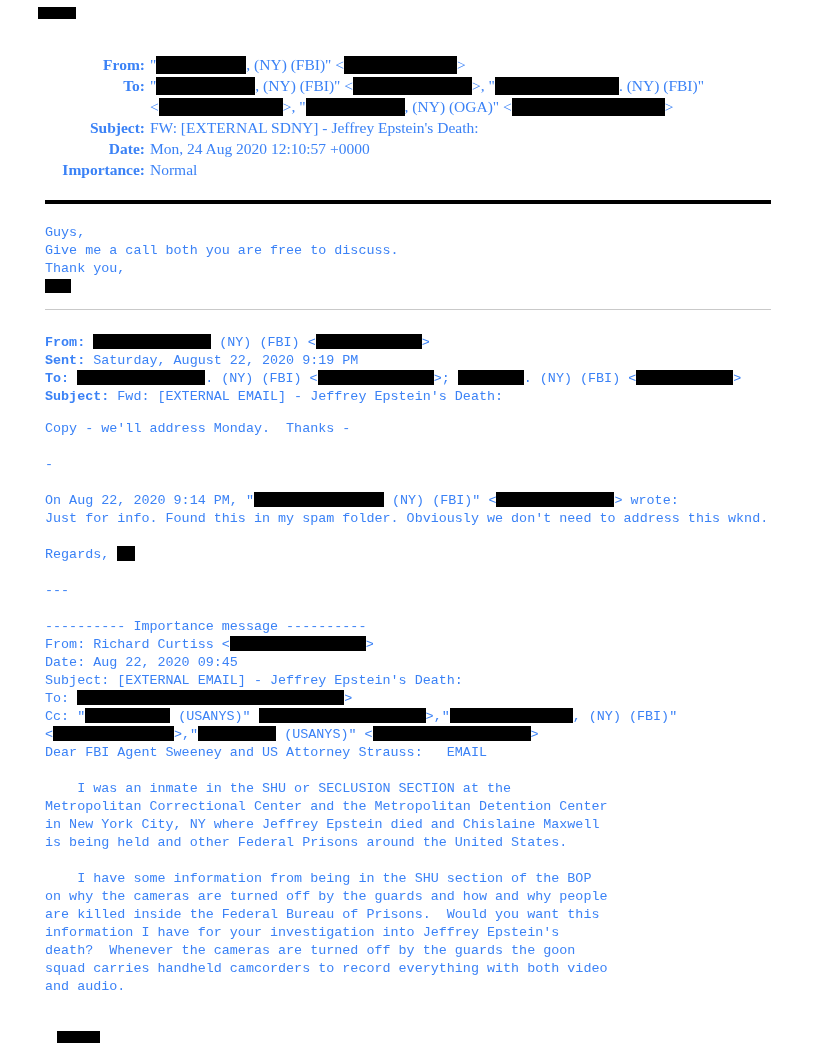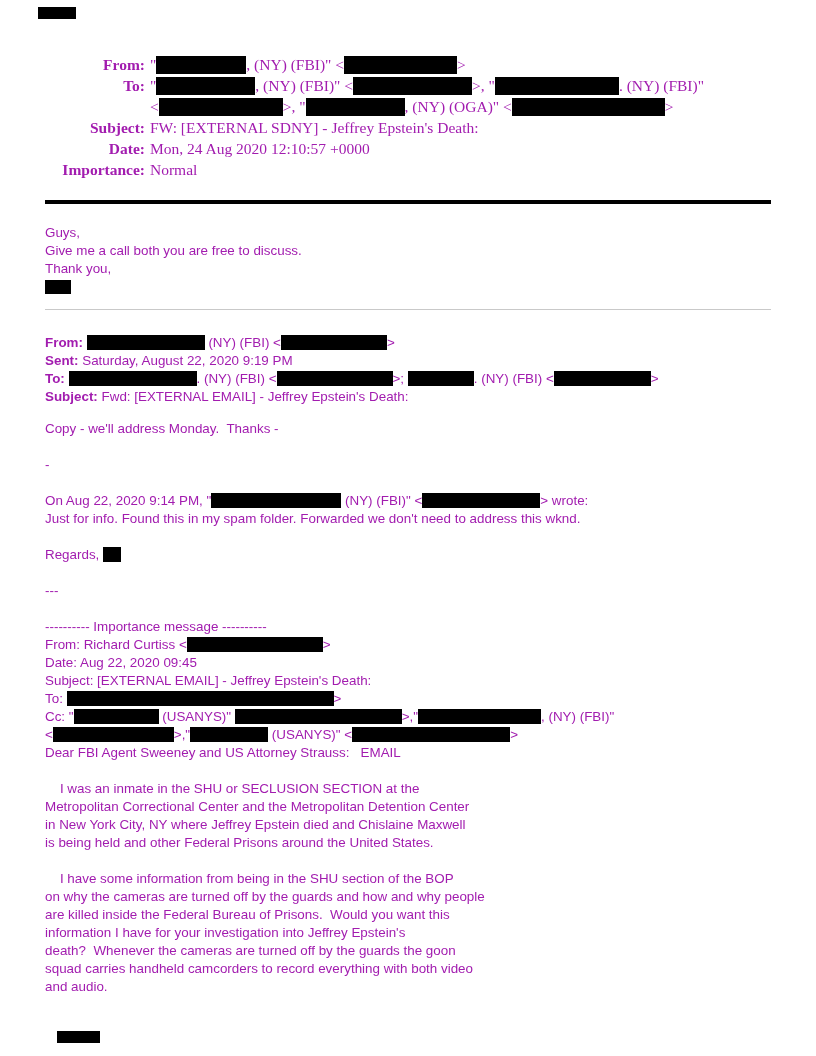"From:" .page { color: #a21caf -> #3b82f6 }
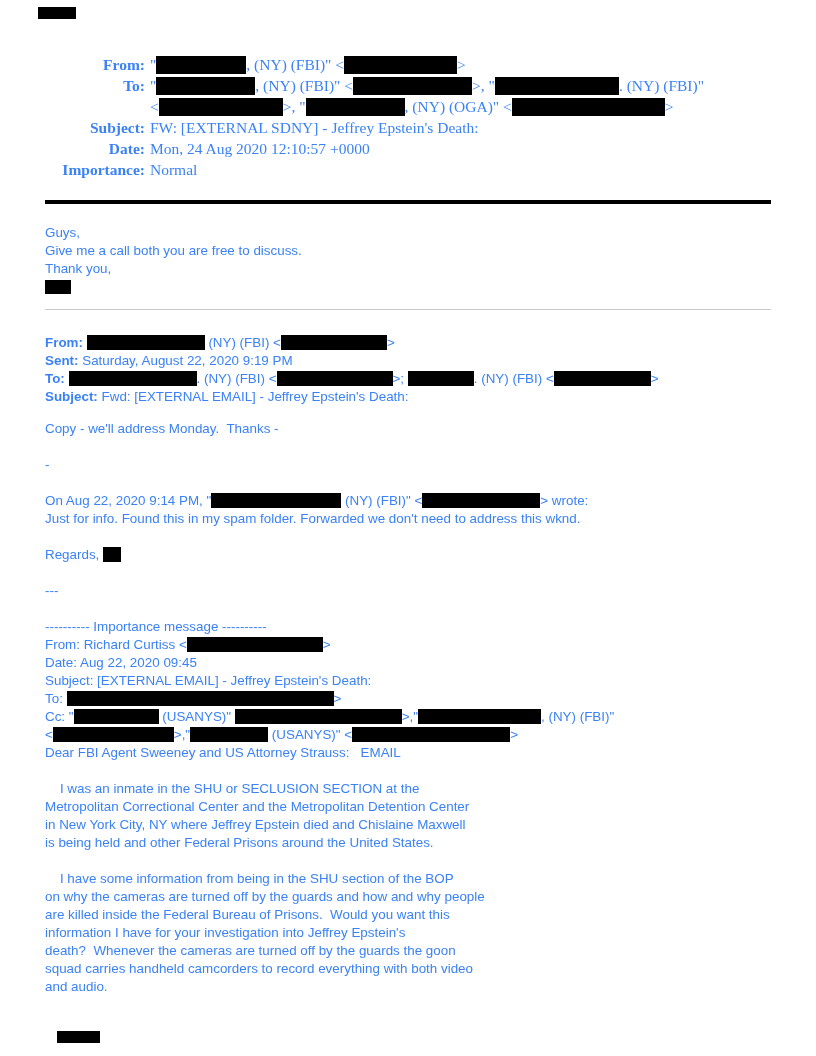"Guys," .content .line { font-family: none -> Liberation Mono, monospace }
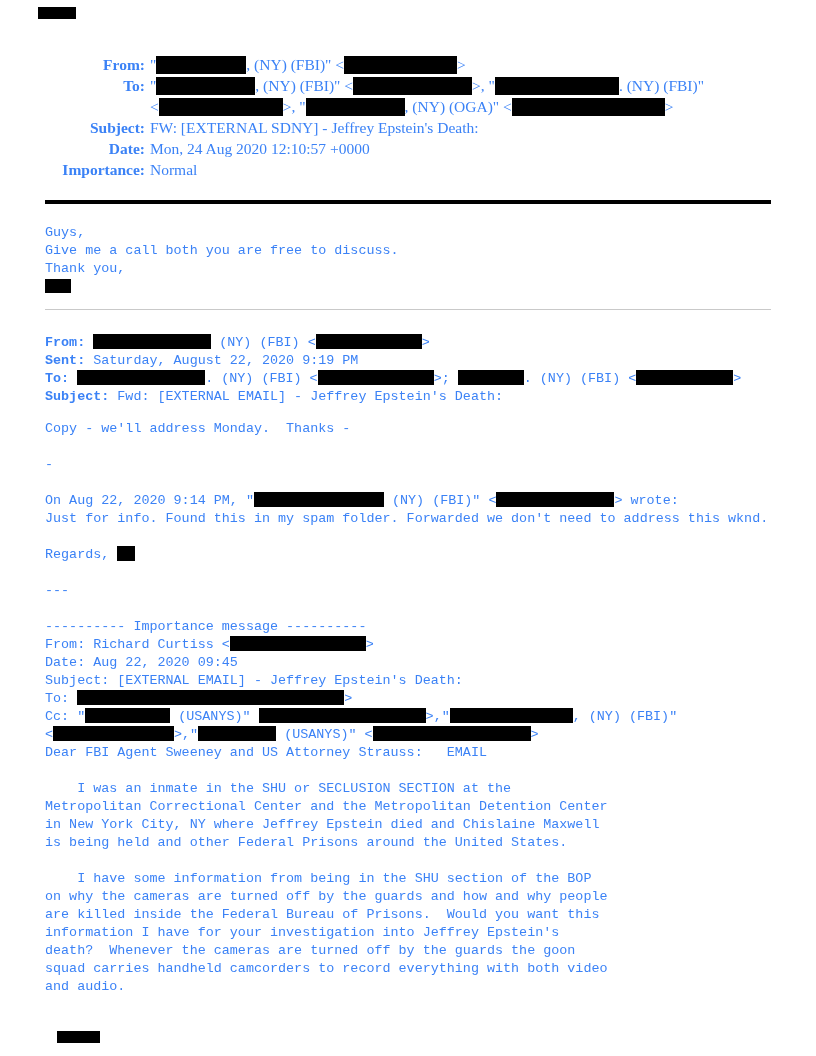"Just for info. Found this" span { text: Forwarded -> Obviously }
